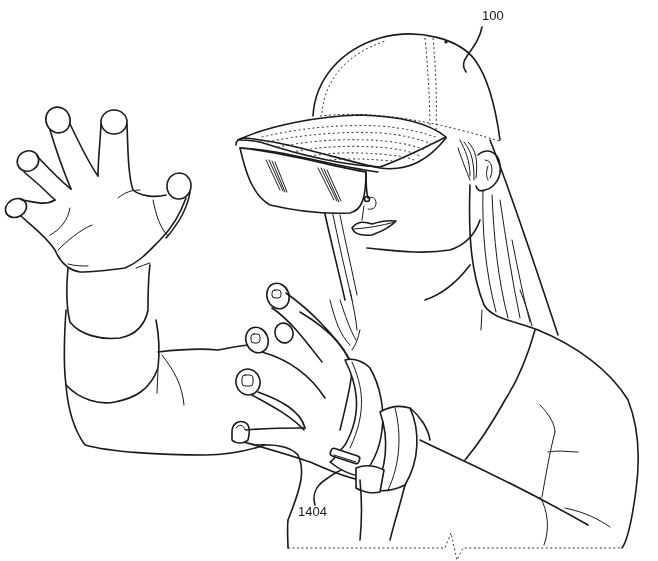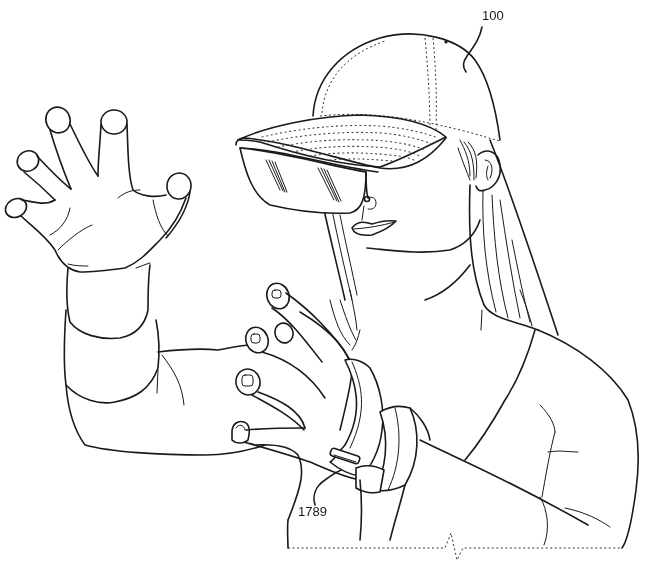"1789" div.label { text: 1789 -> 1404 }
